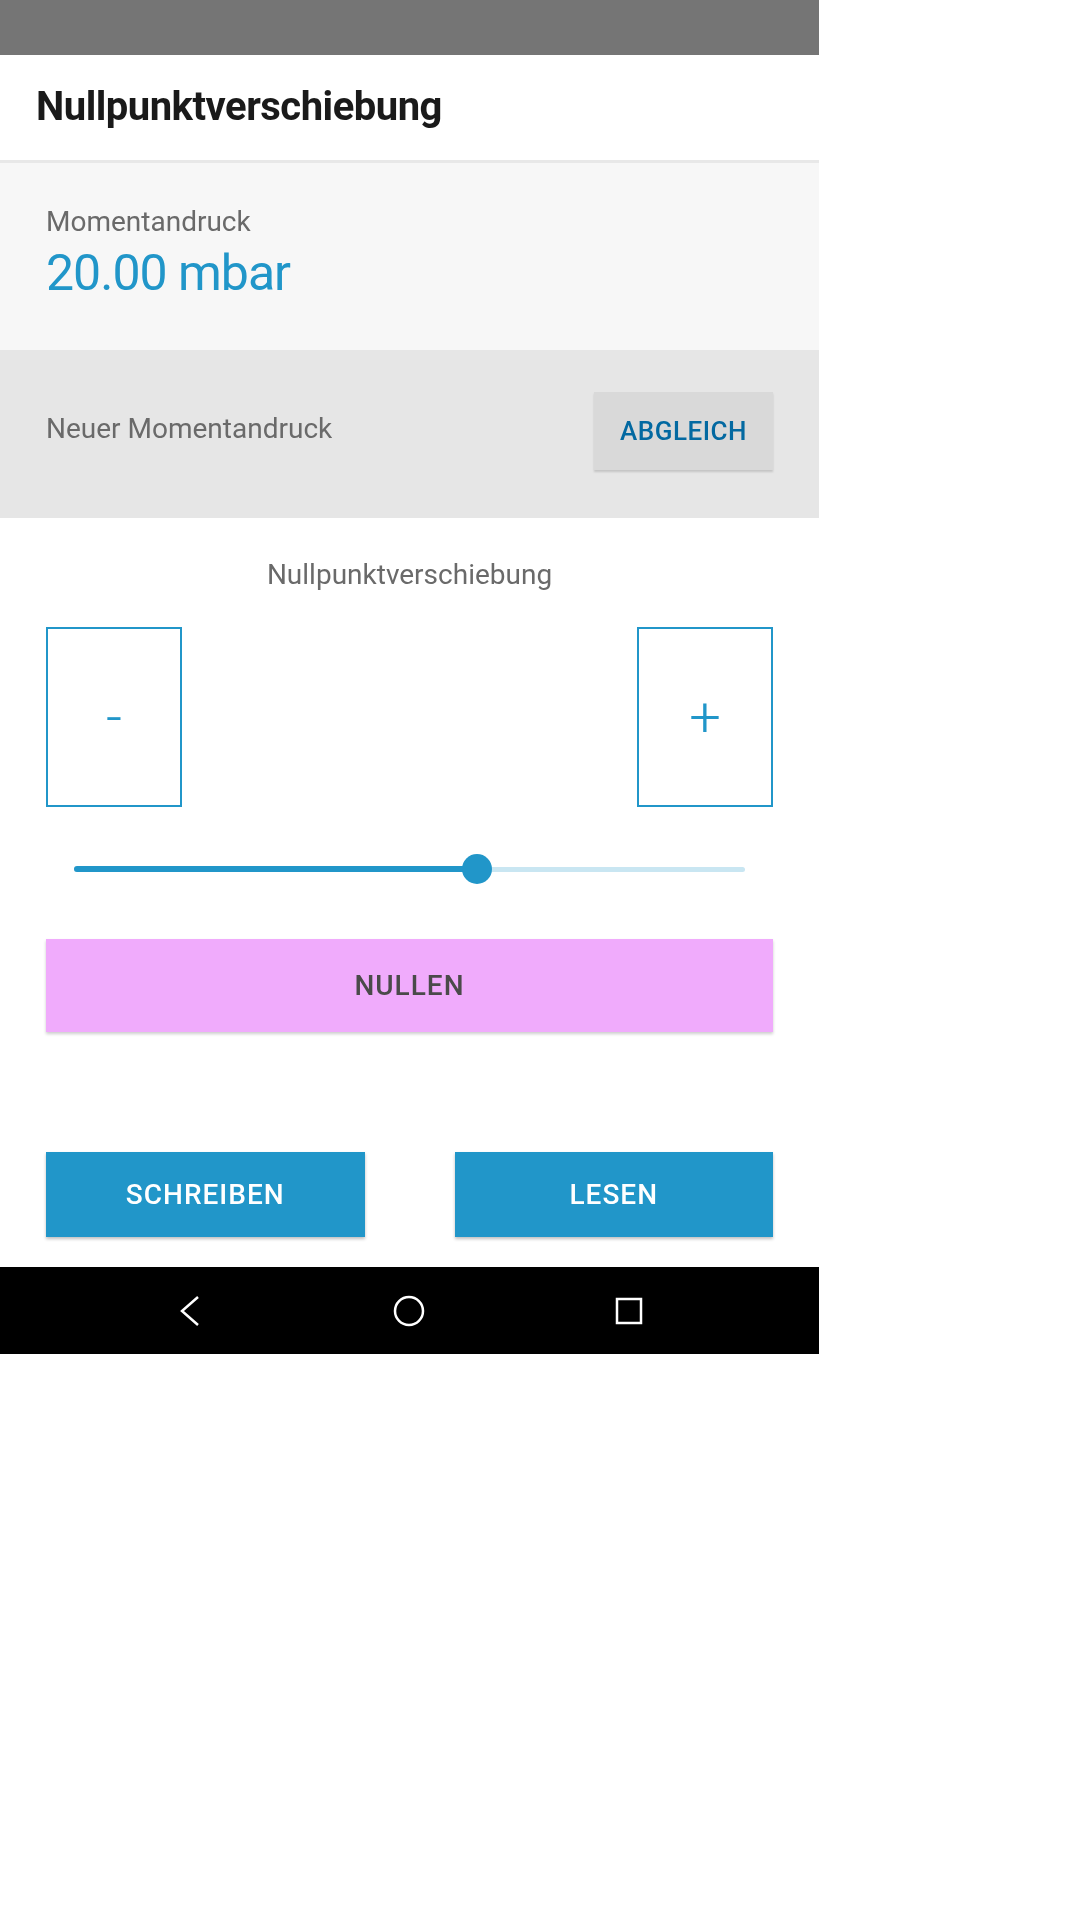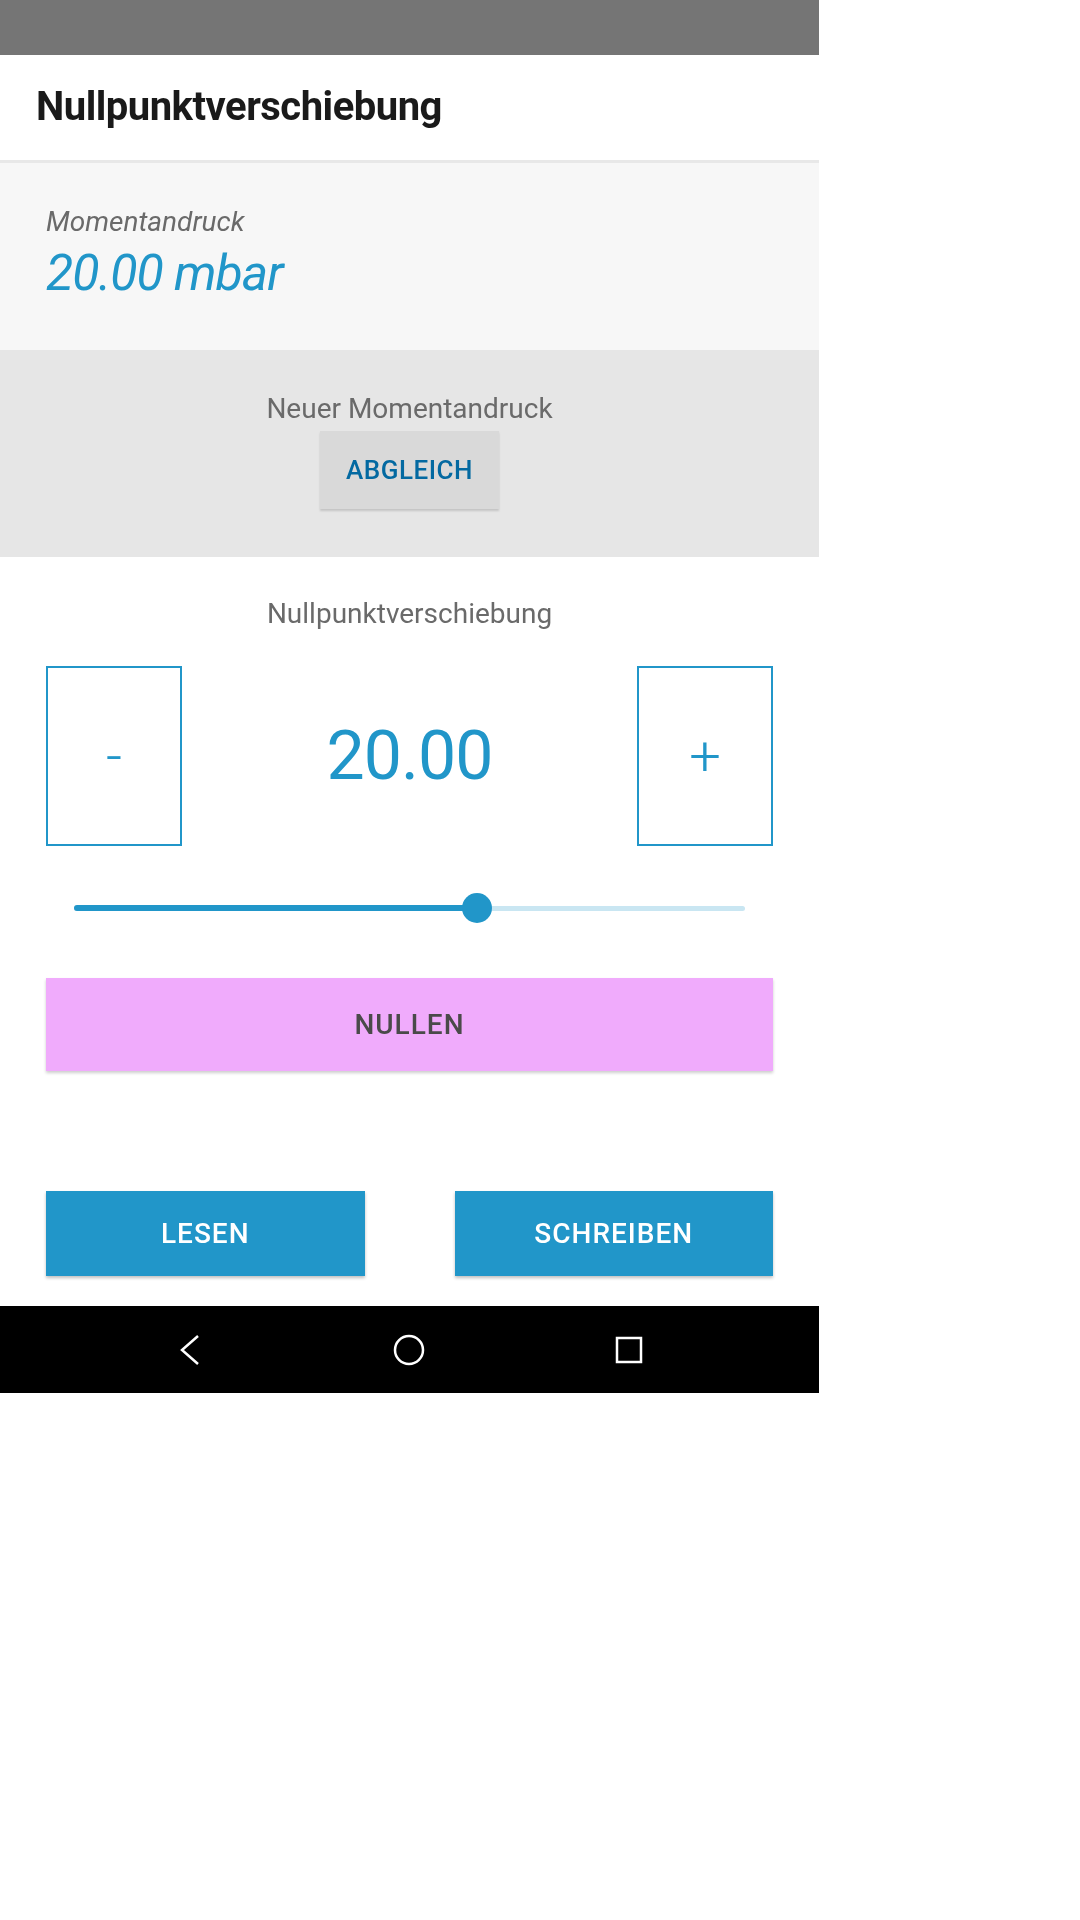"Momentandruck" .panel-current { font-style: italic -> none }
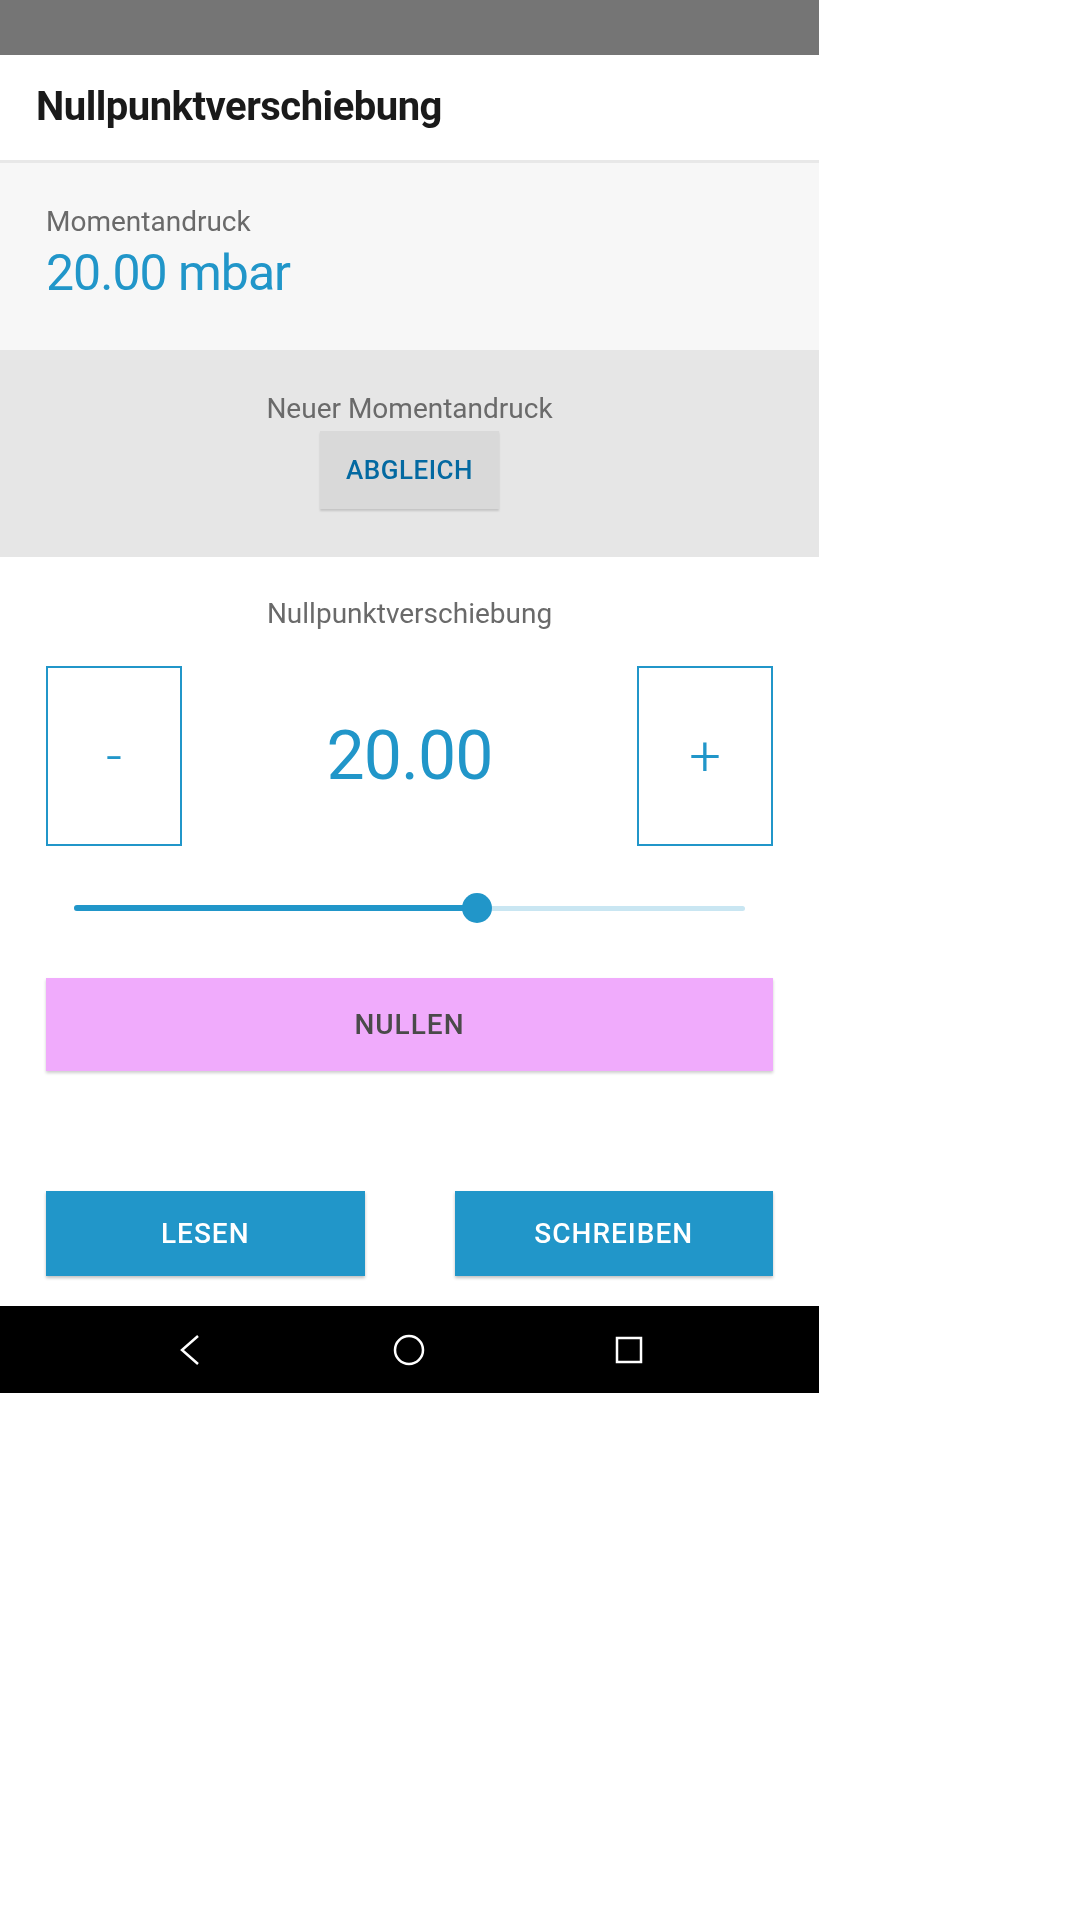"Neuer Momentandruck" .panel-new { flex-direction: column -> none }
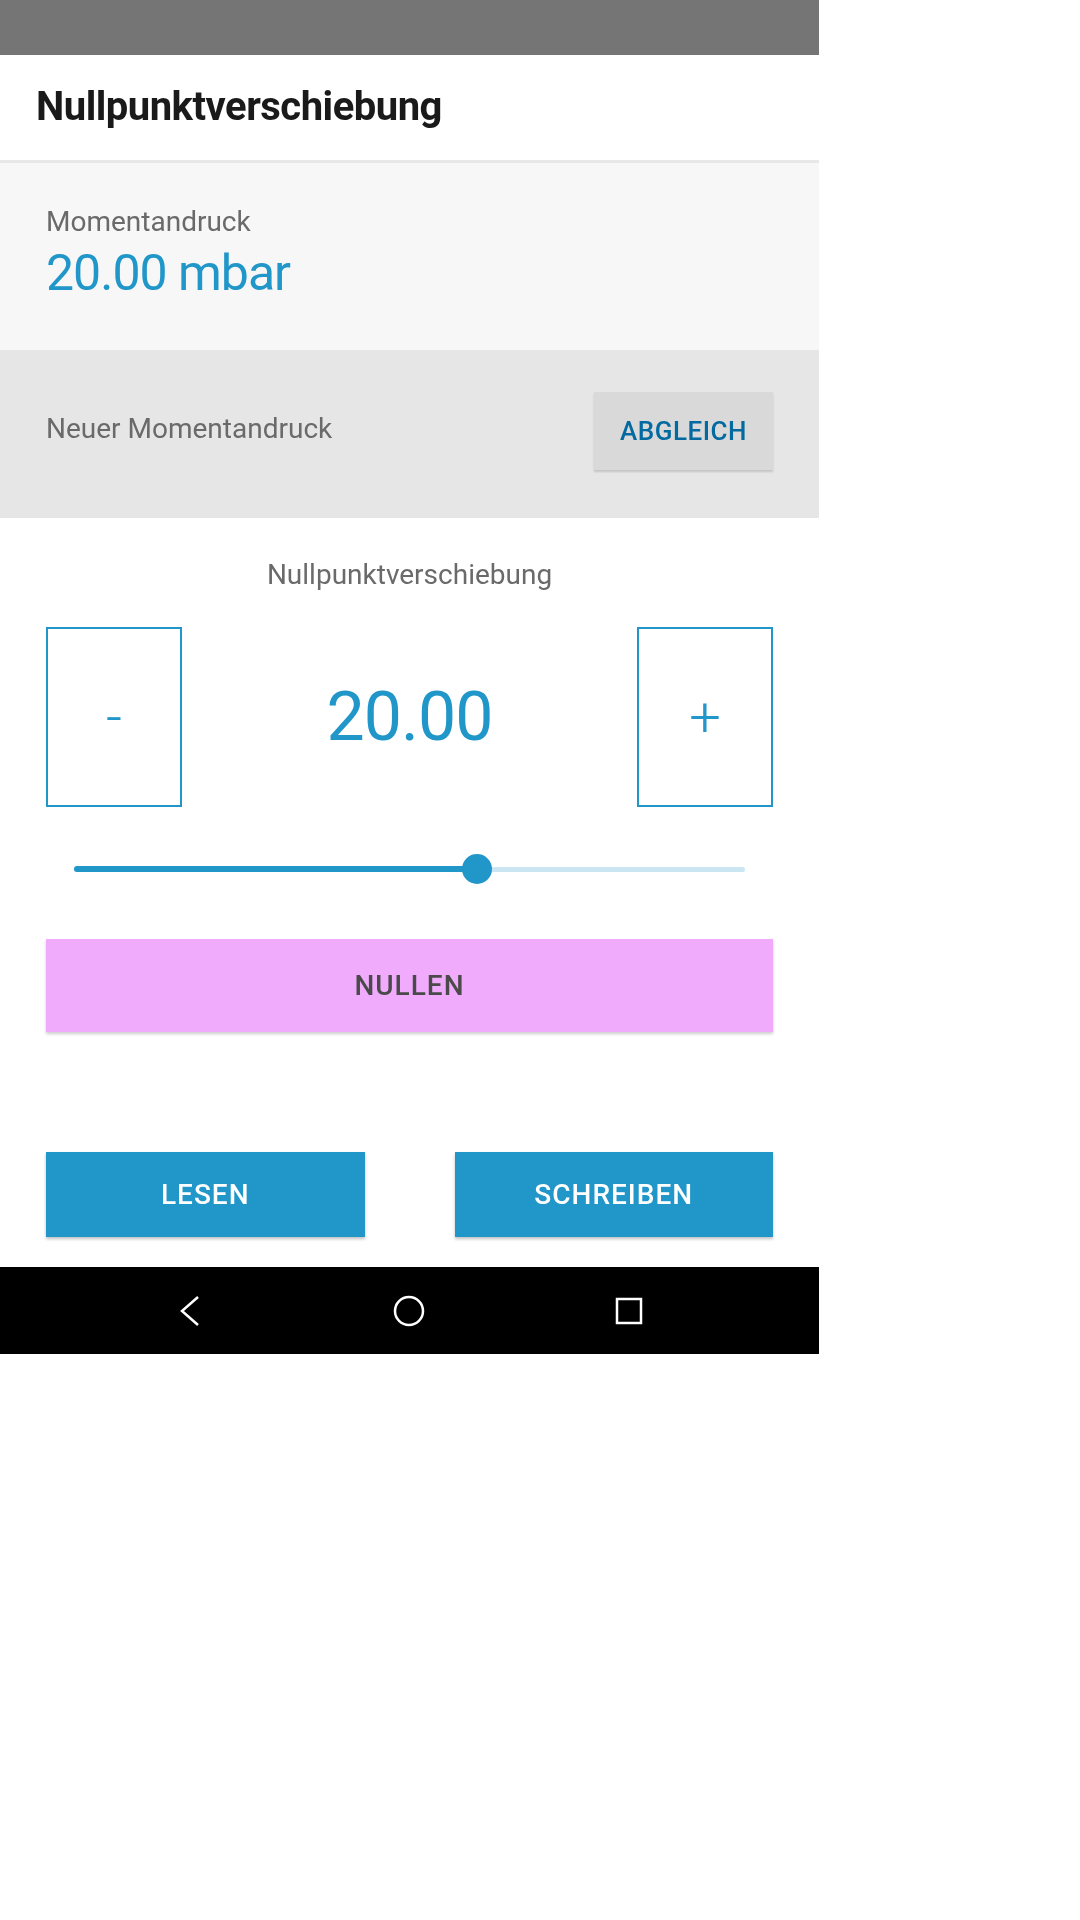"20.00" span { html: <span>20.00</span> -> none }
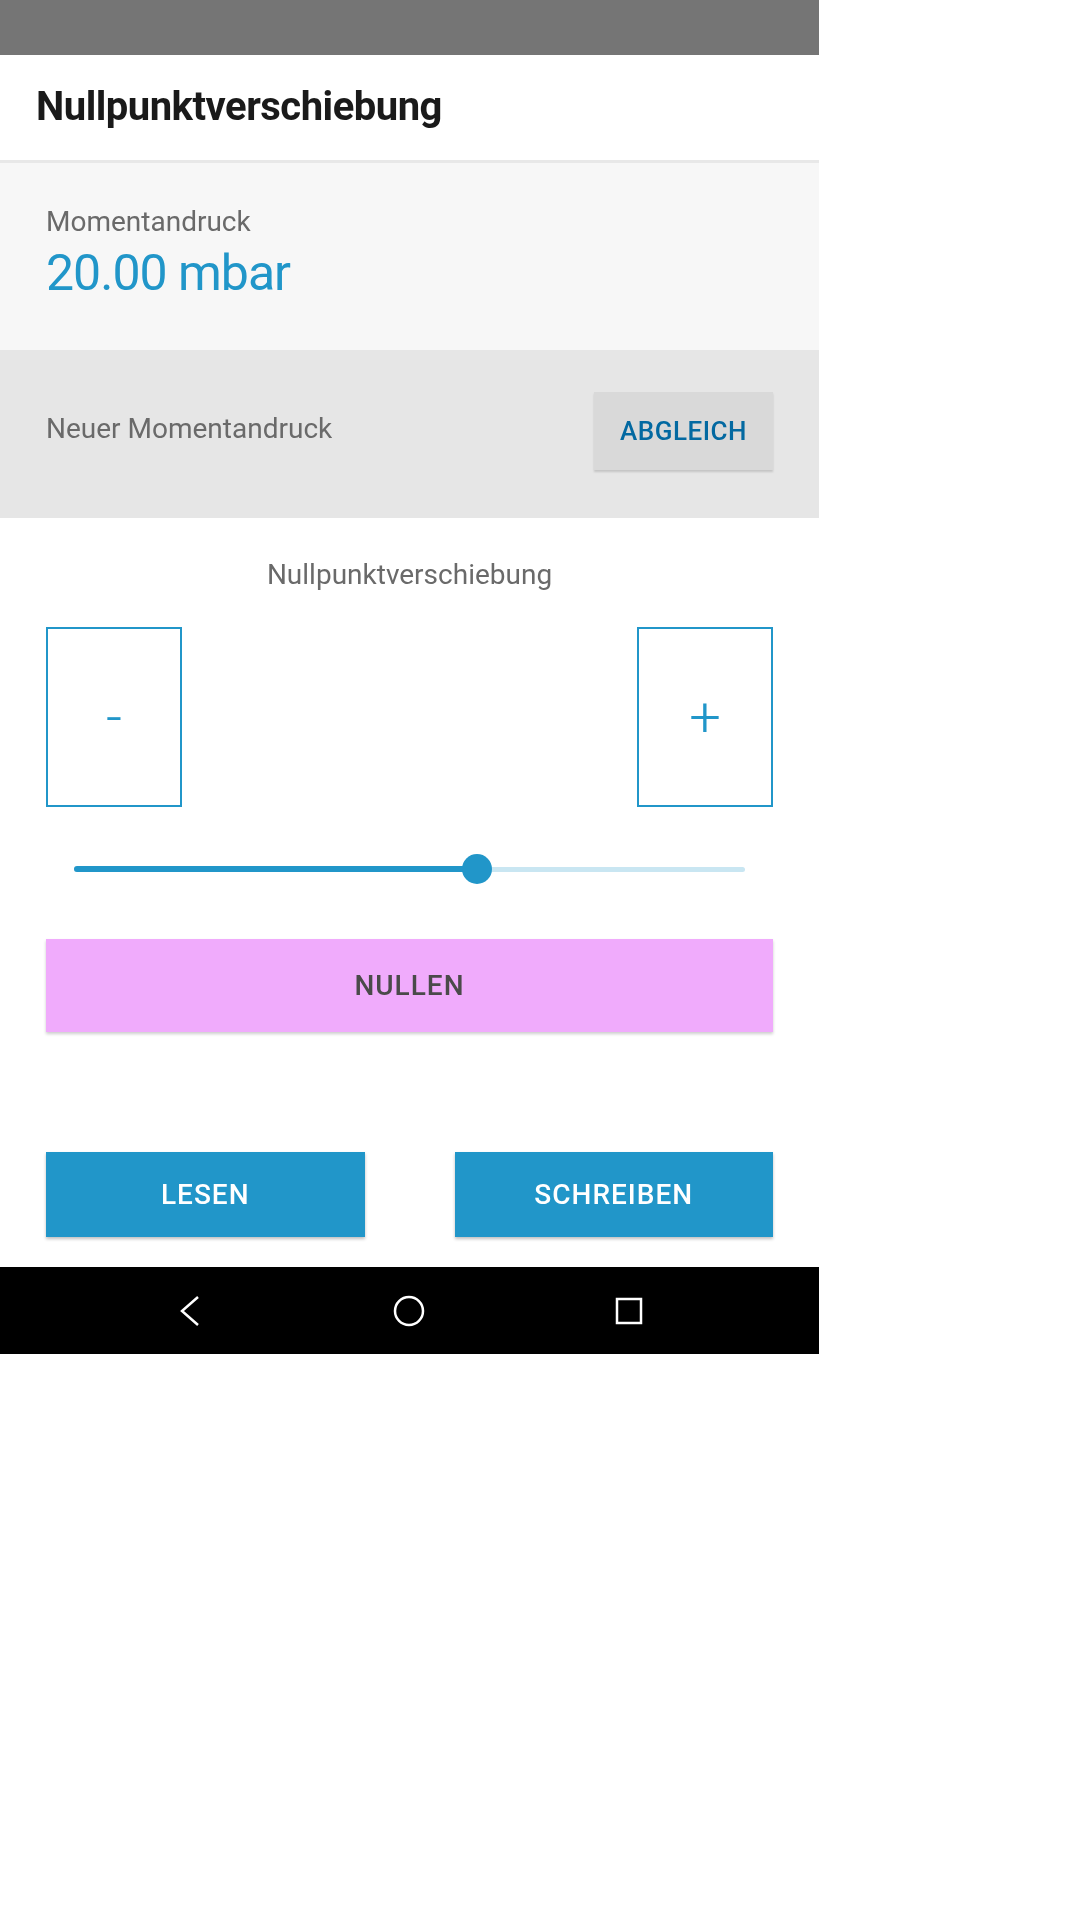"LESEN" button.action-btn { order: before "SCHREIBEN" -> after "SCHREIBEN" }
